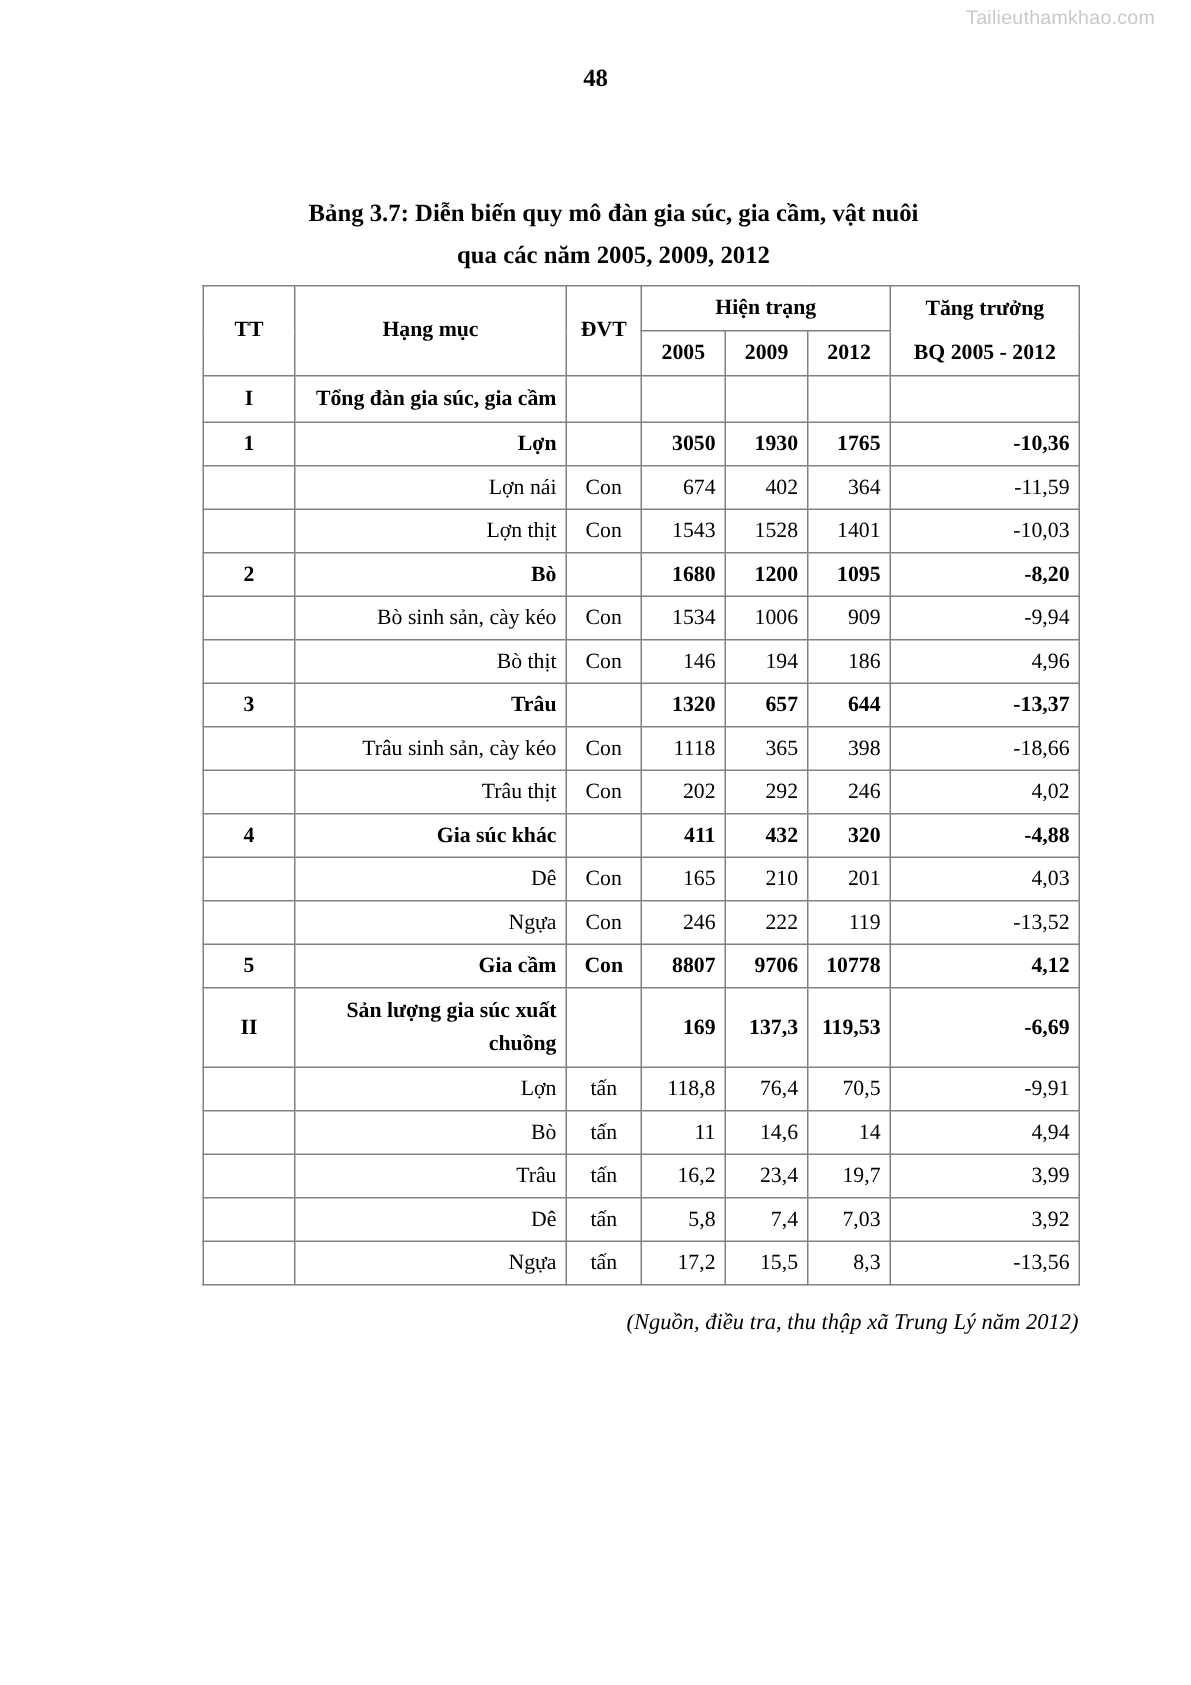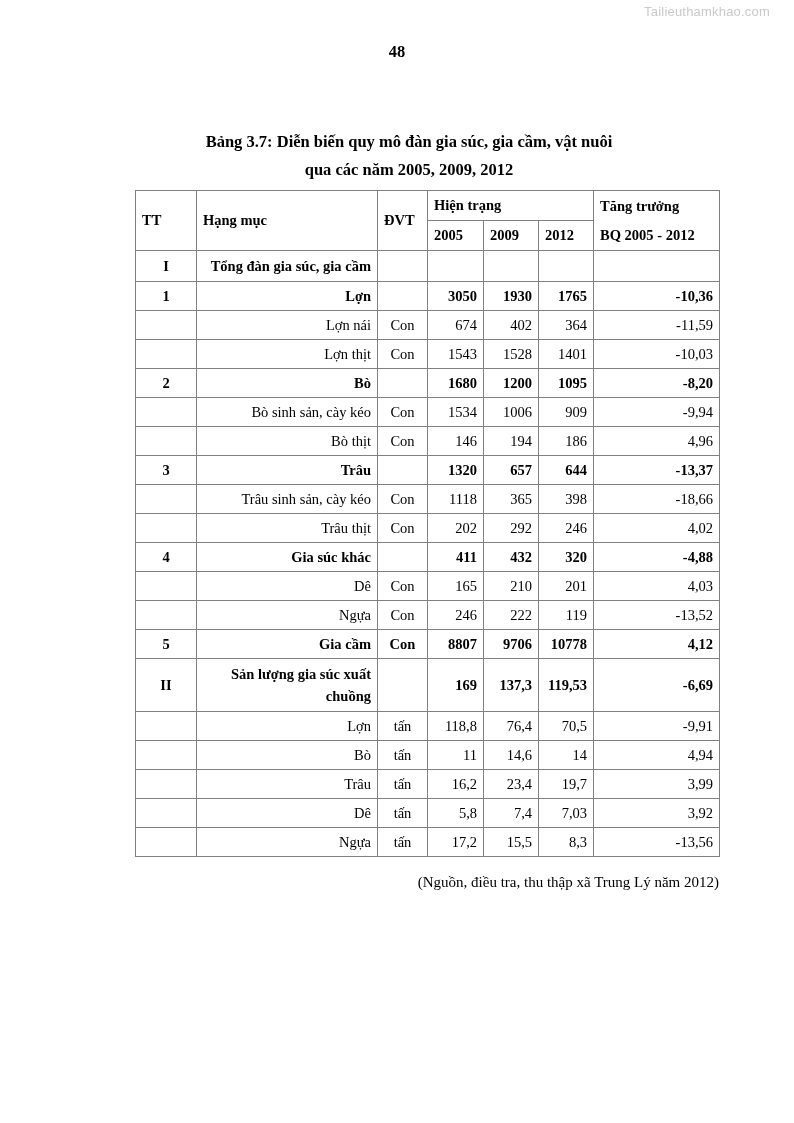"Hiện trạng" thead .cell { text-align: left -> center }
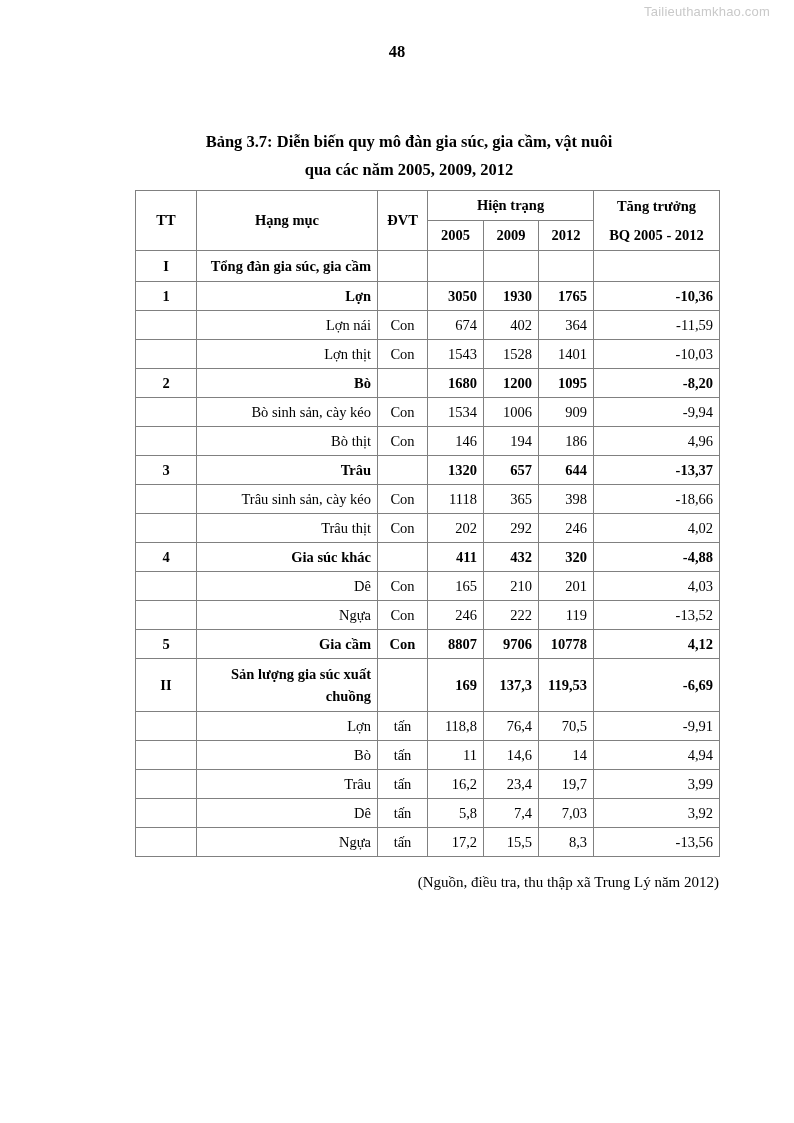"(Nguồn, điều tra, thu thập" .source-note { font-style: none -> italic }
